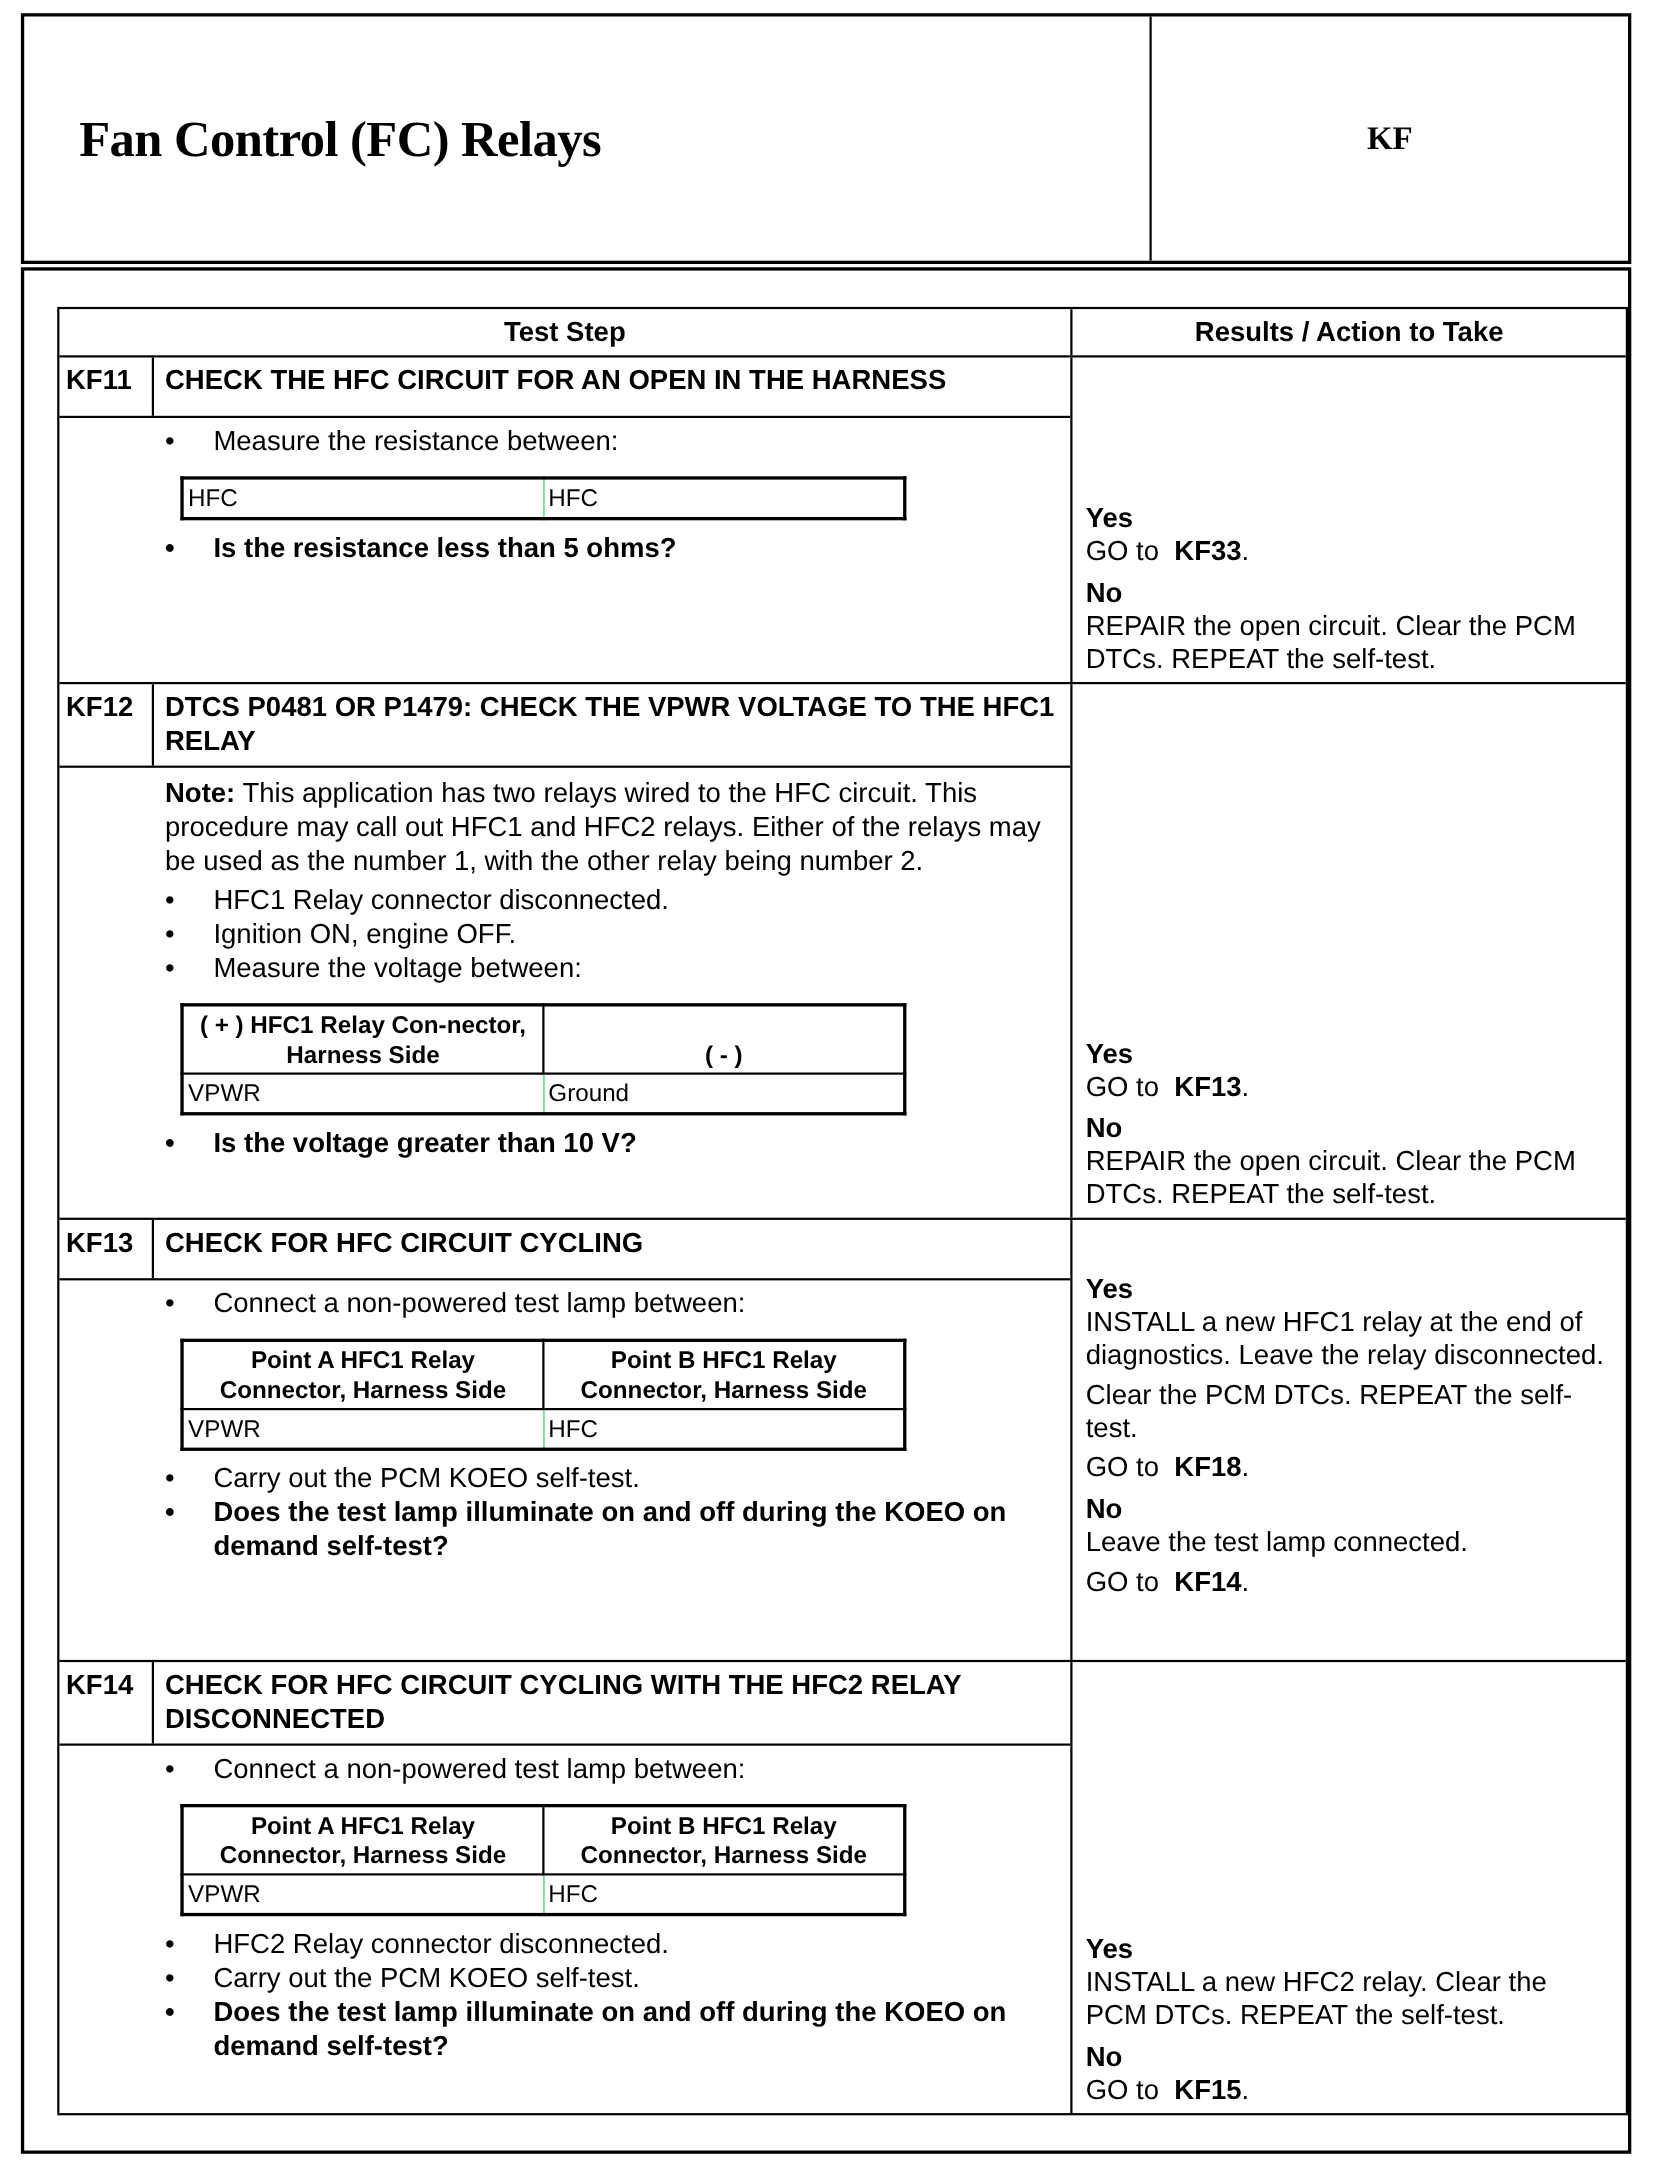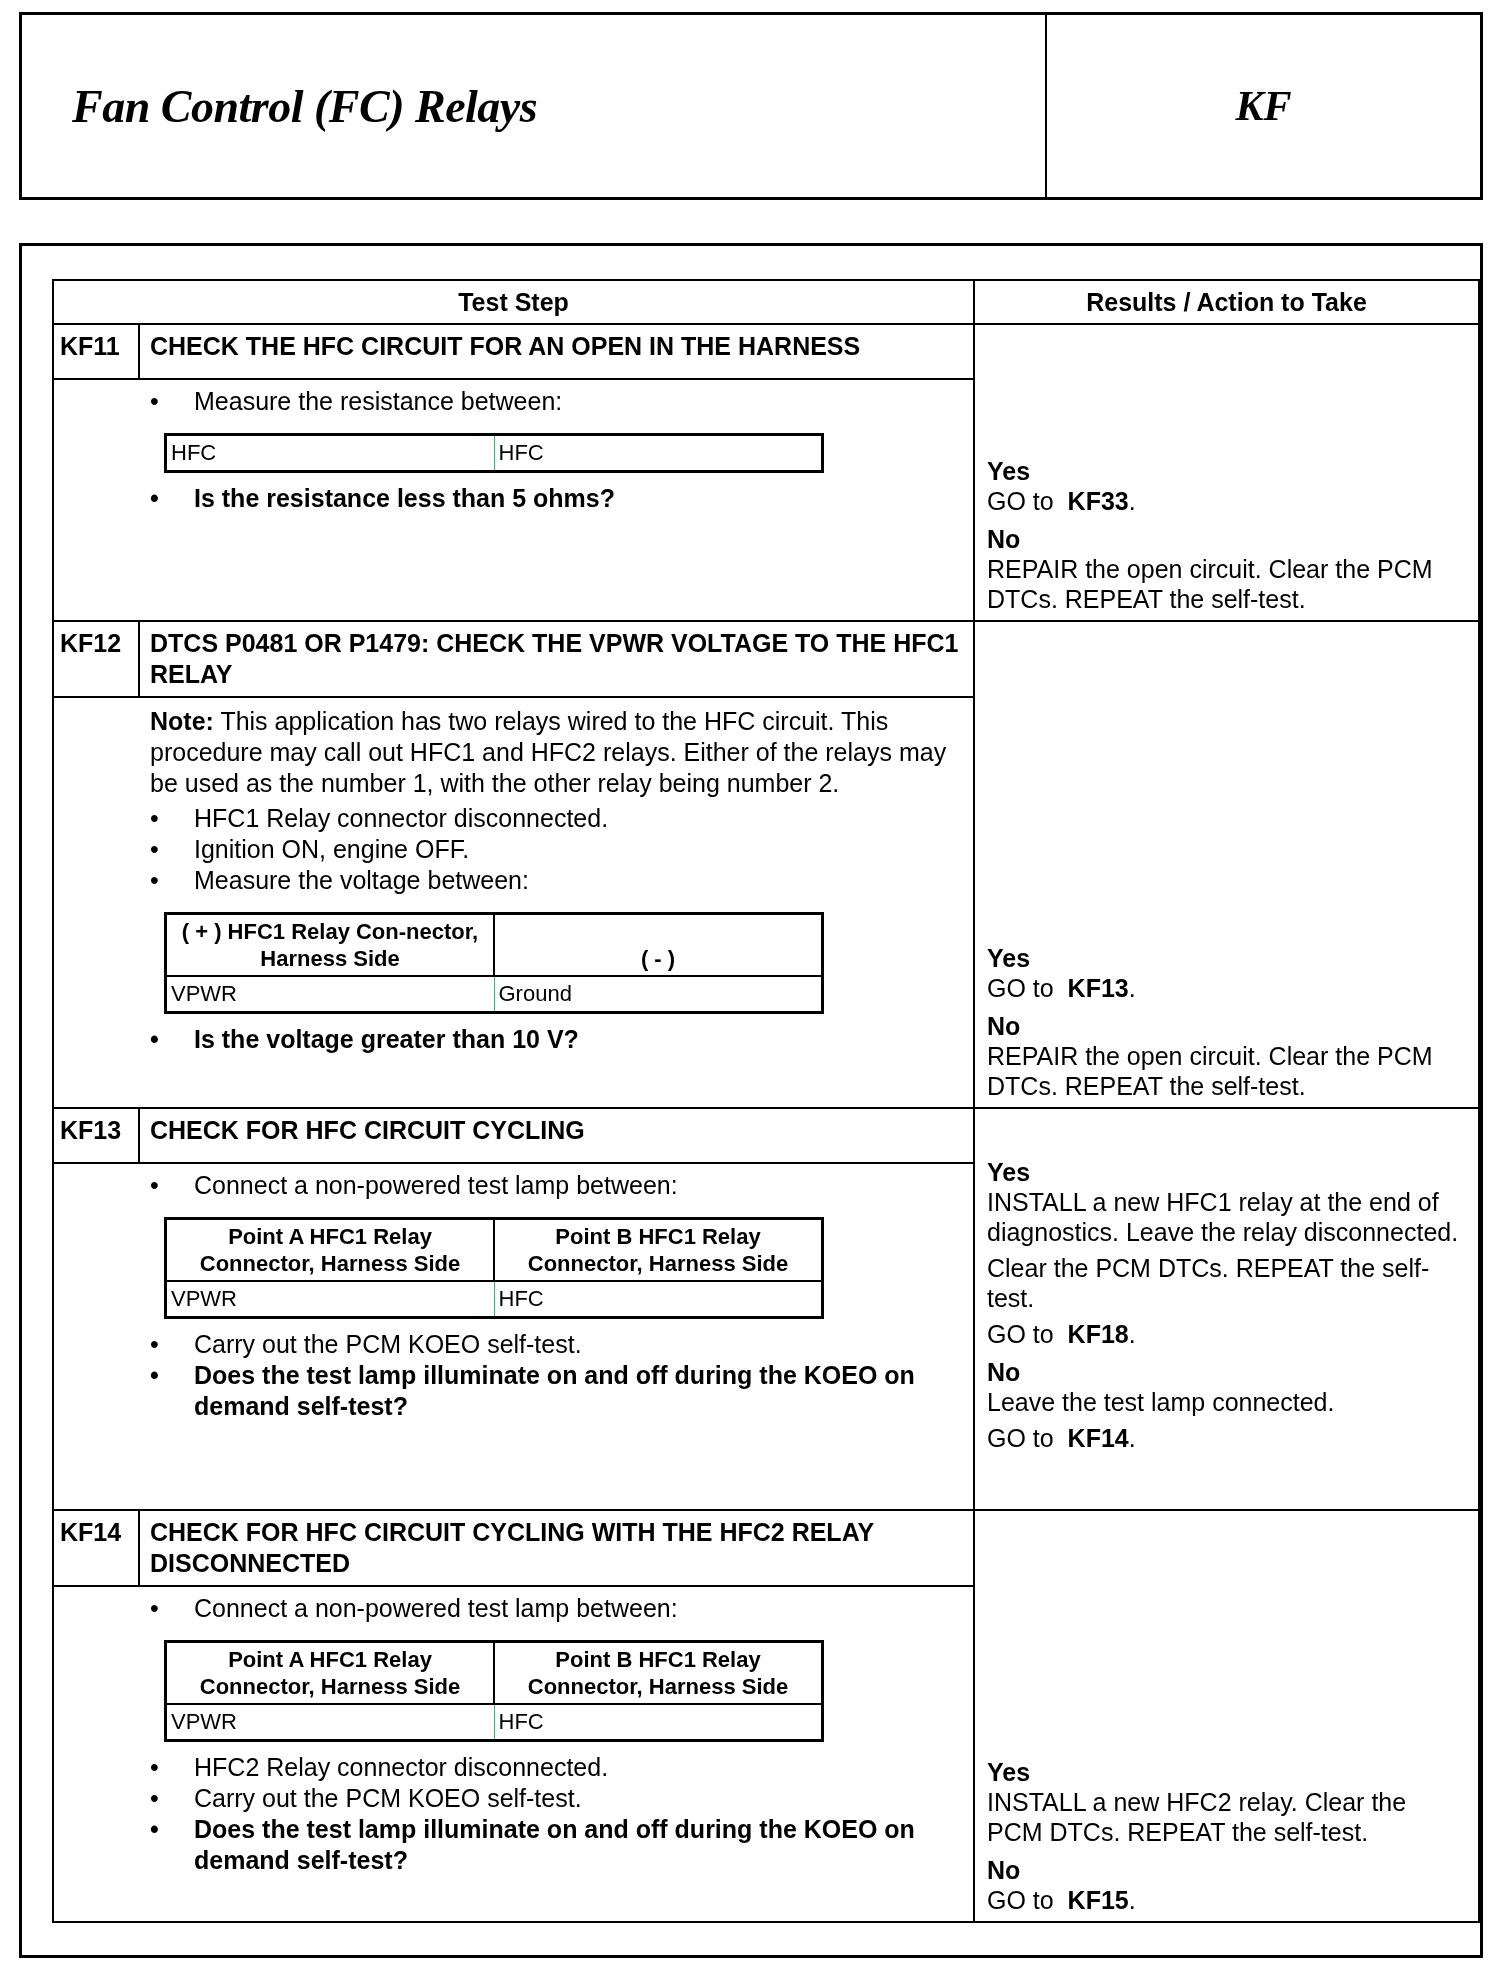"Fan Control (FC) Relays" .header-box { font-style: italic -> none; height: 188px -> 228px }
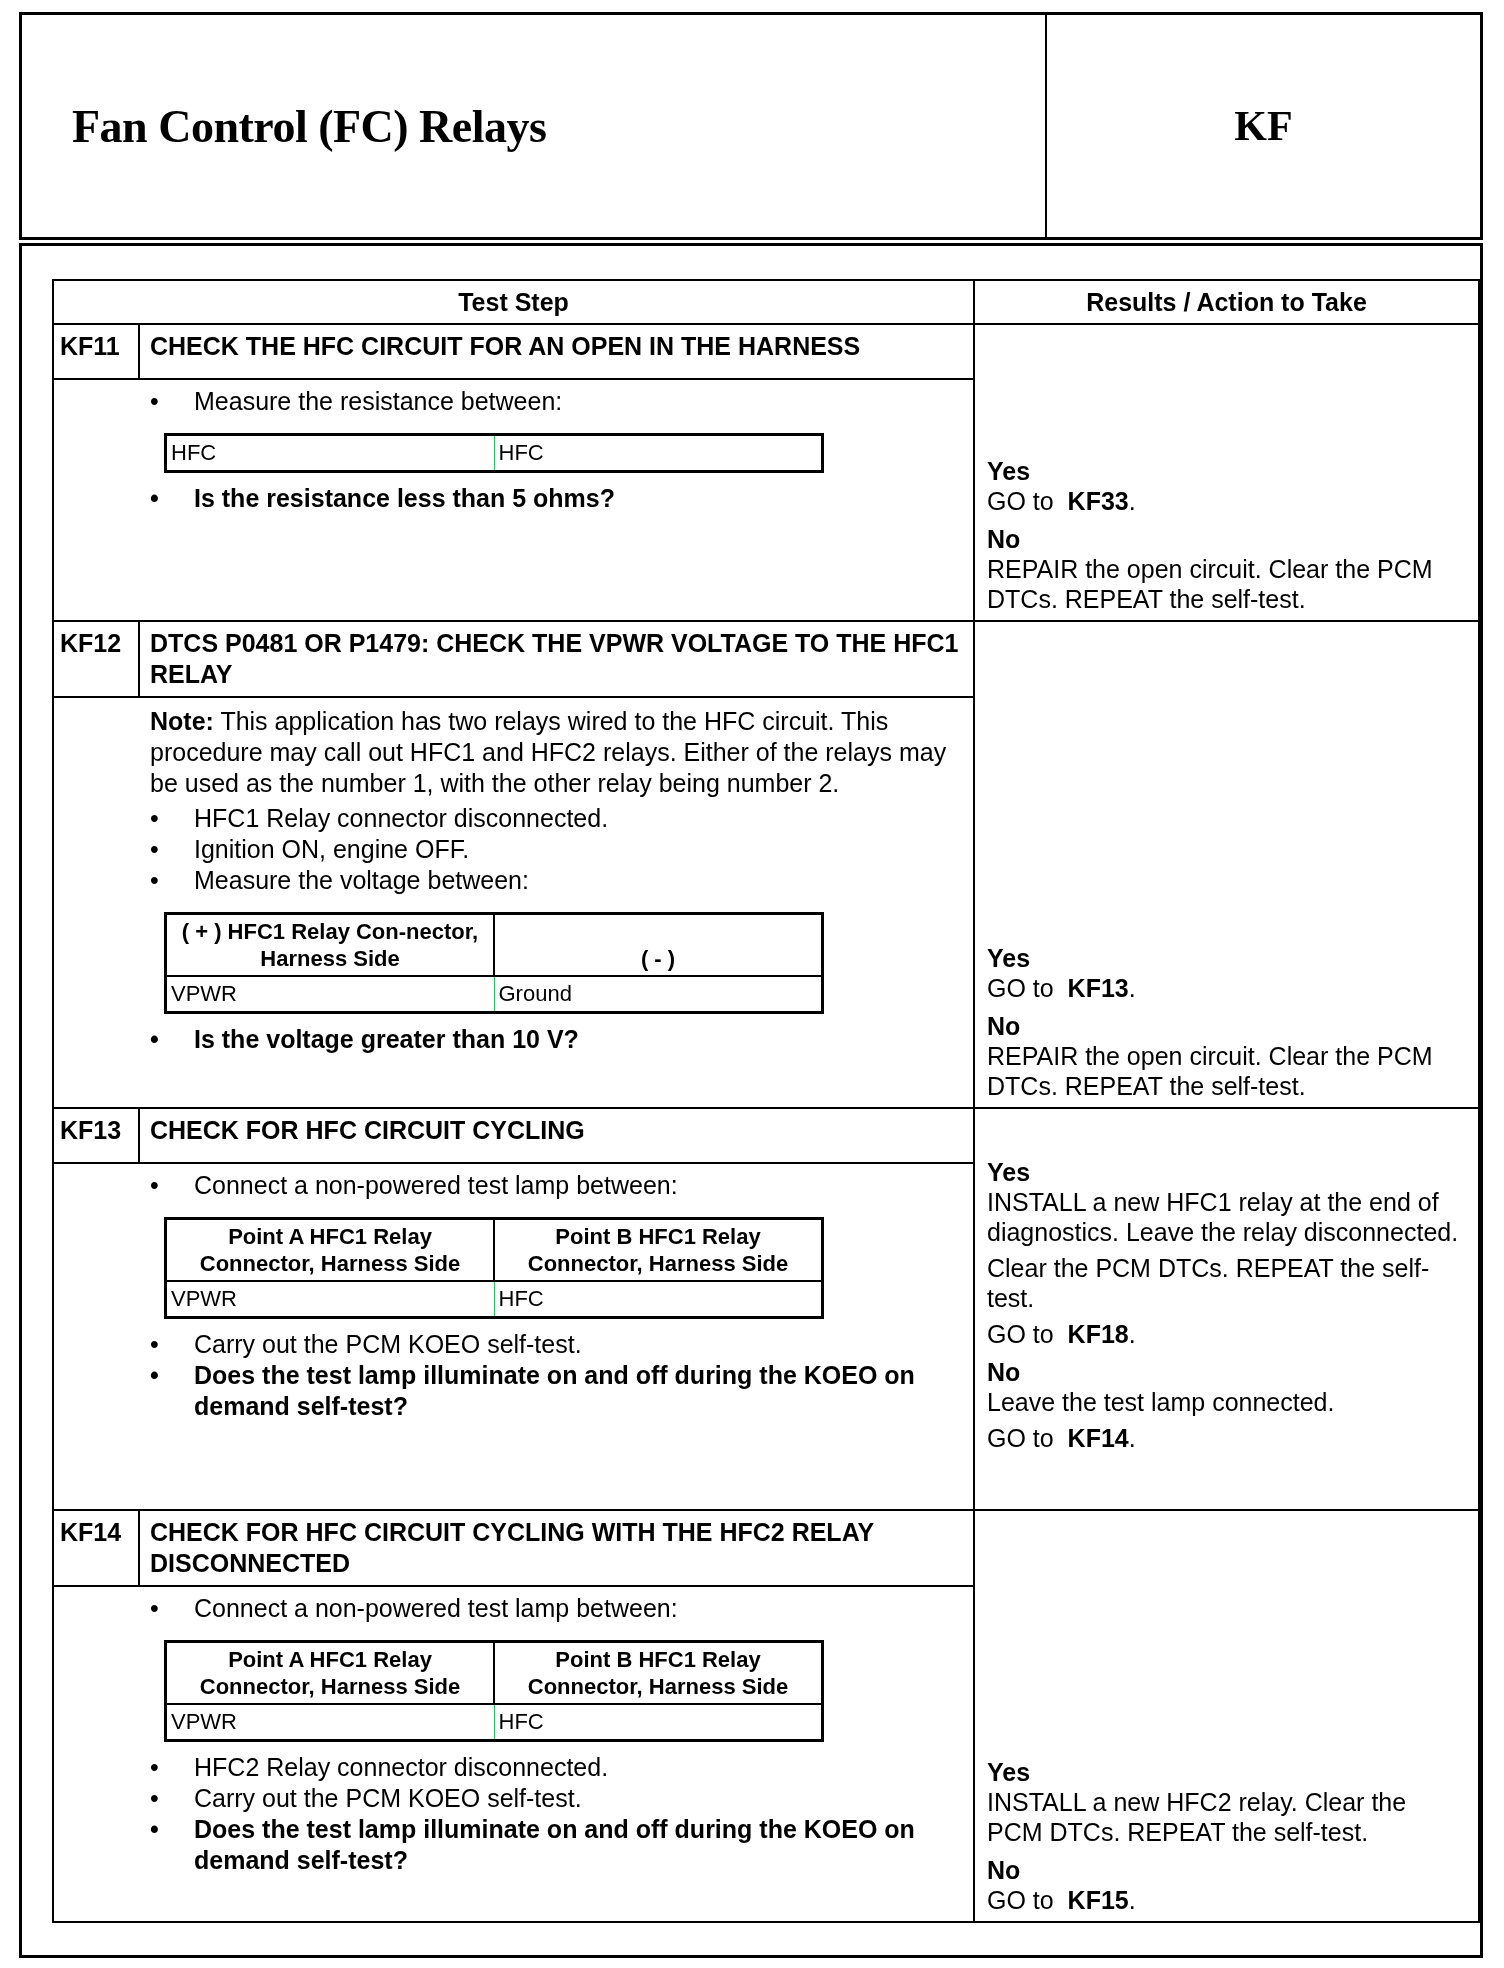"KF" .header-code { font-size: 42px -> 30px }
